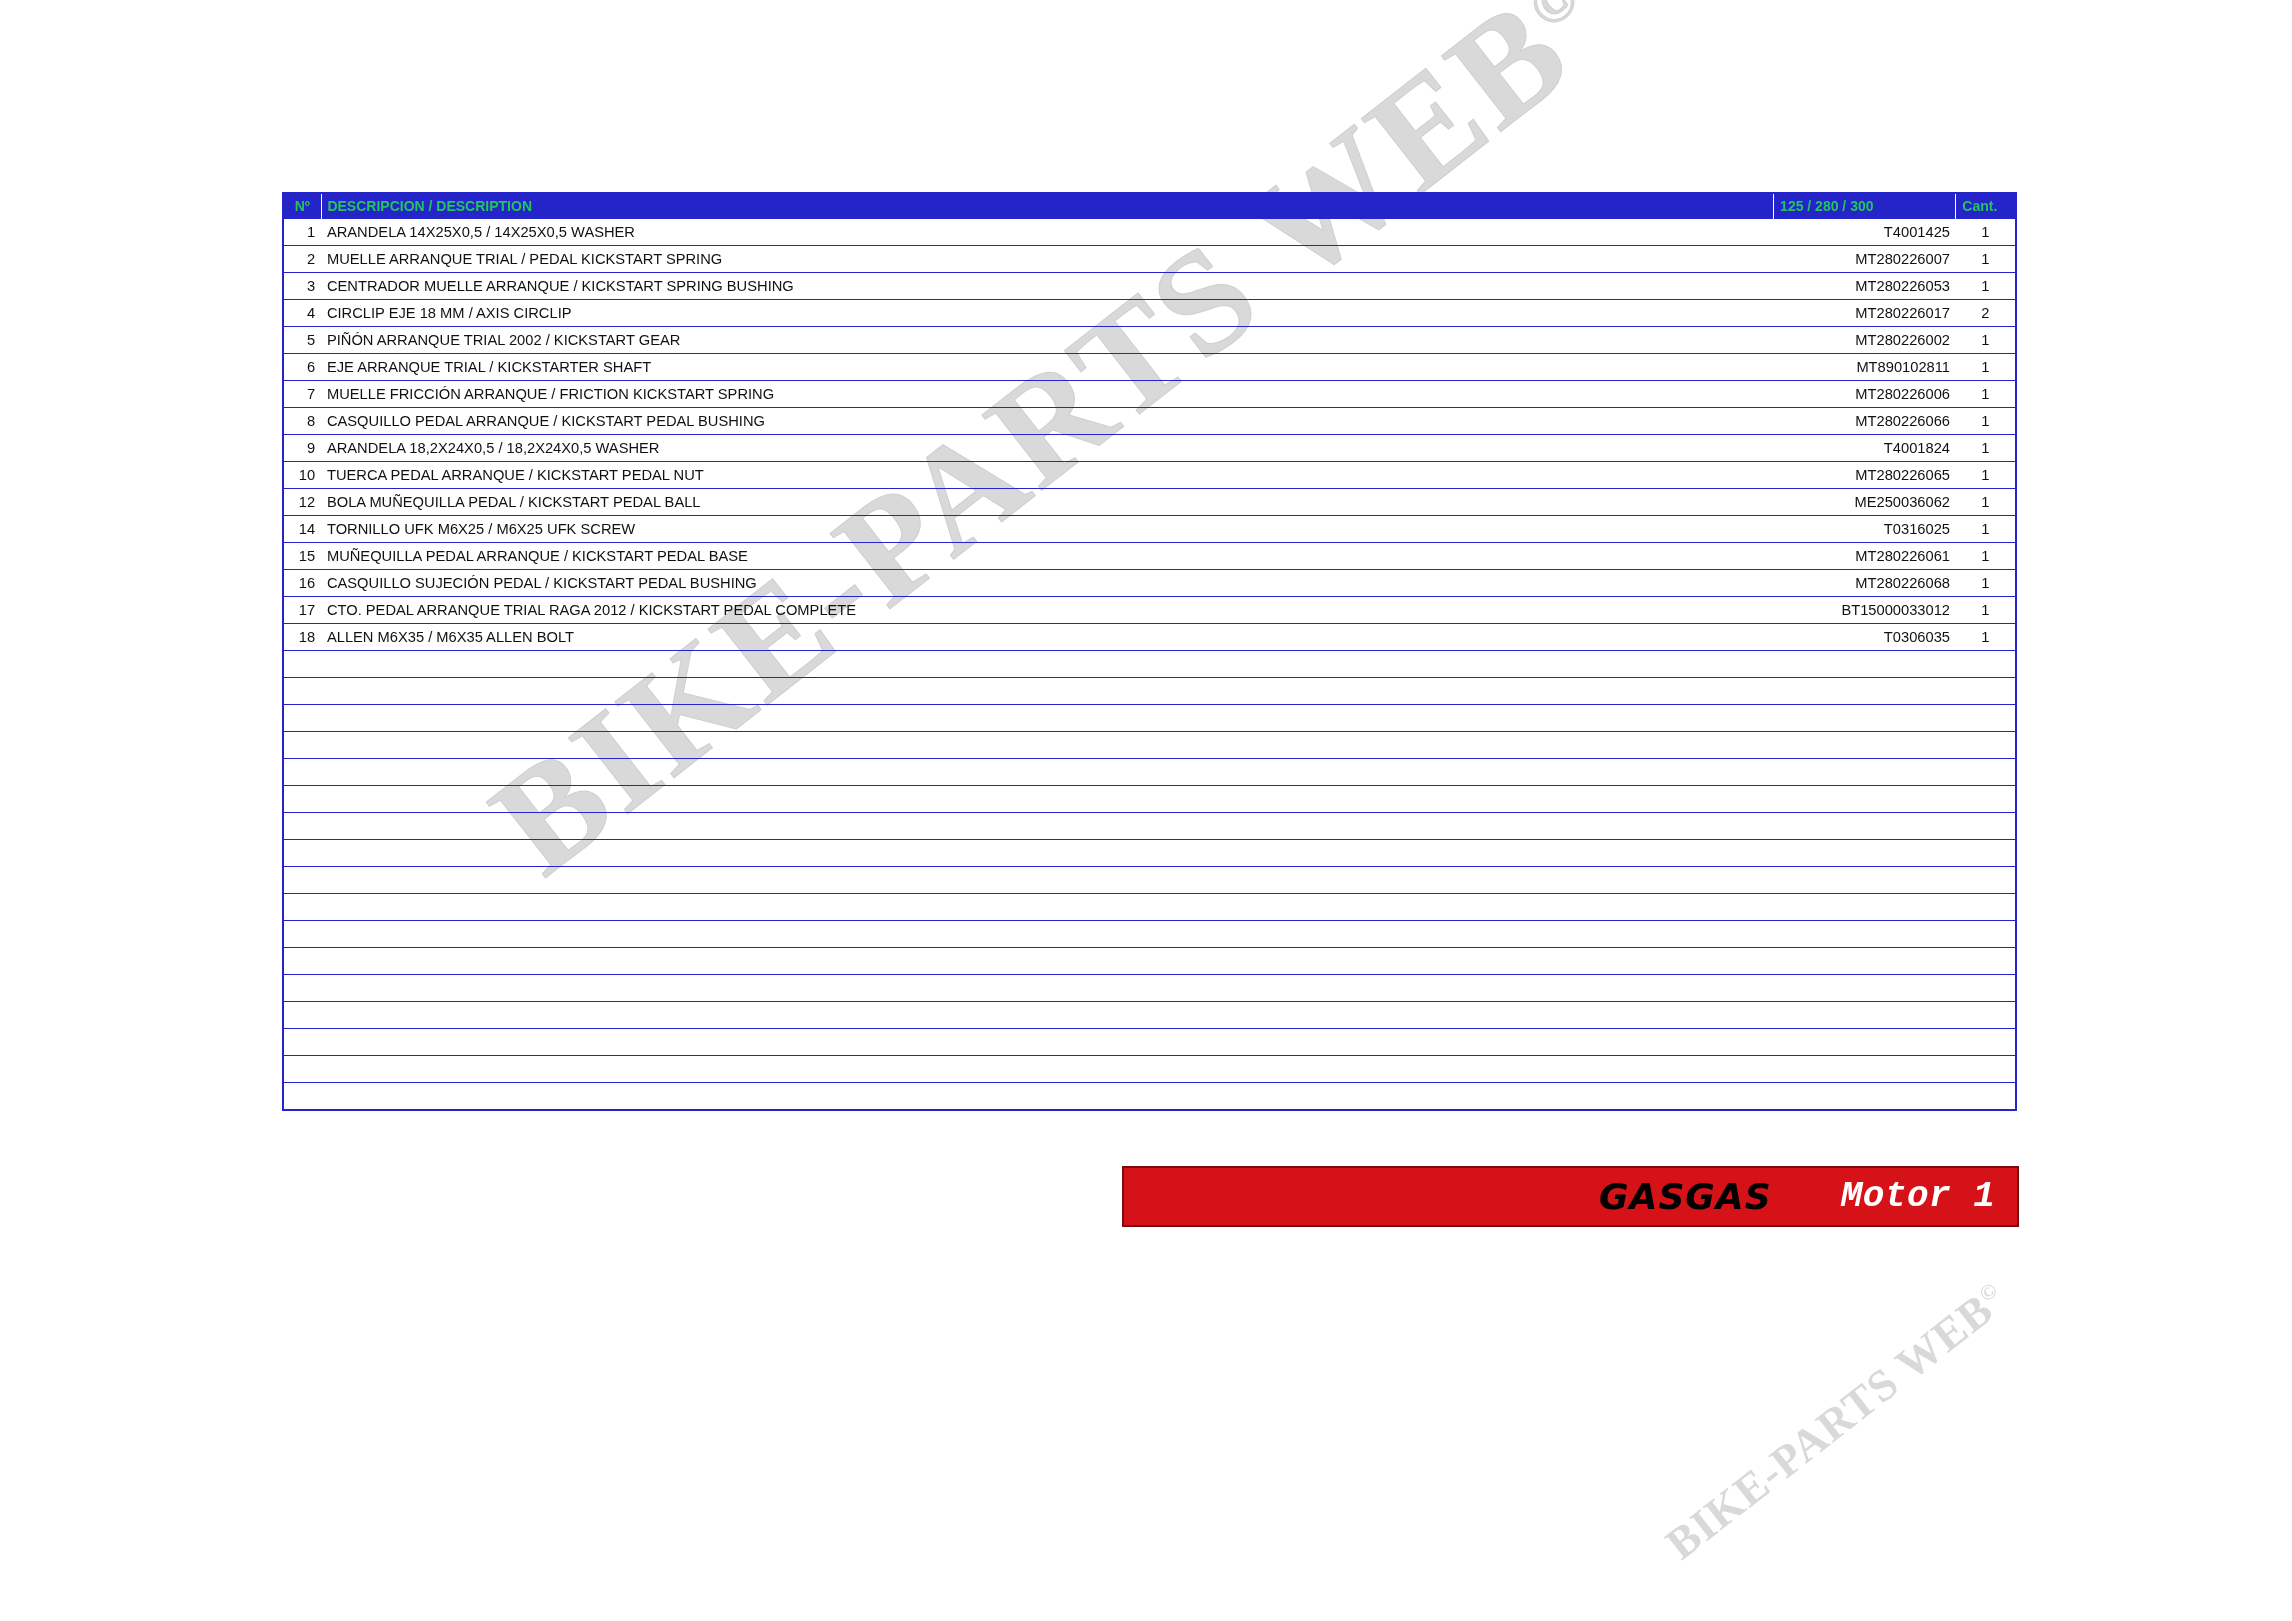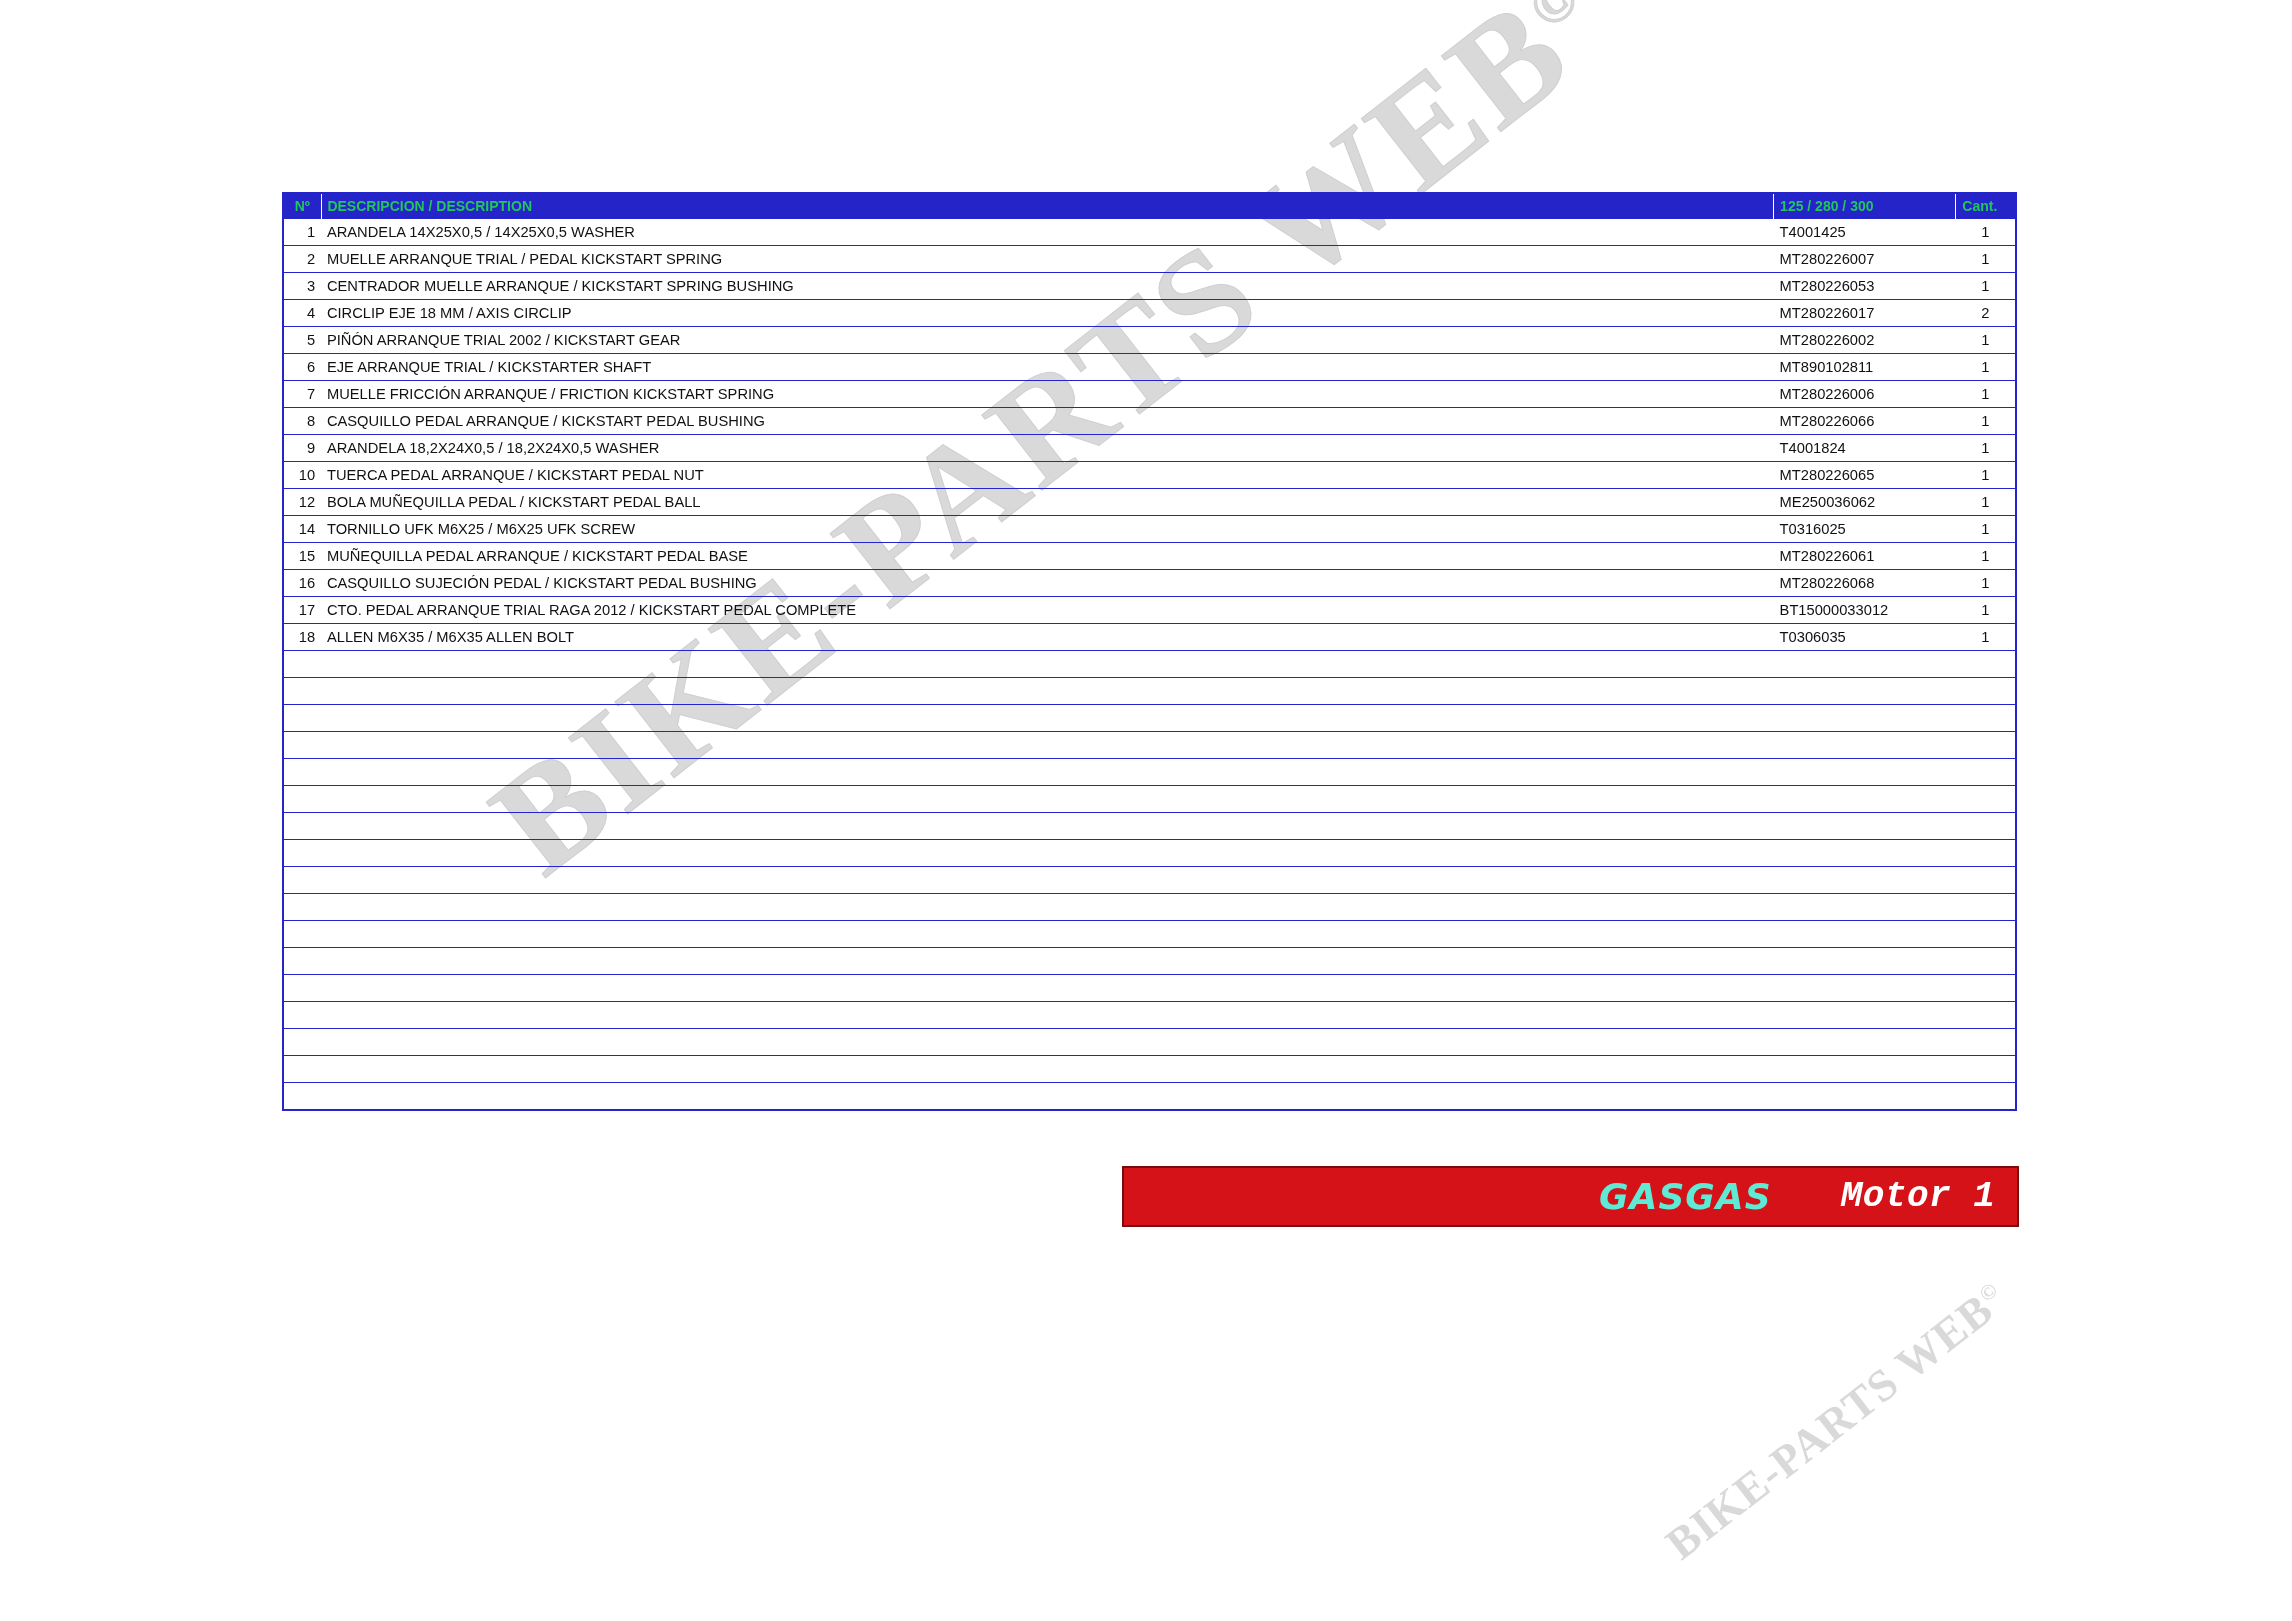"T4001425" td.ref { text-align: left -> right }
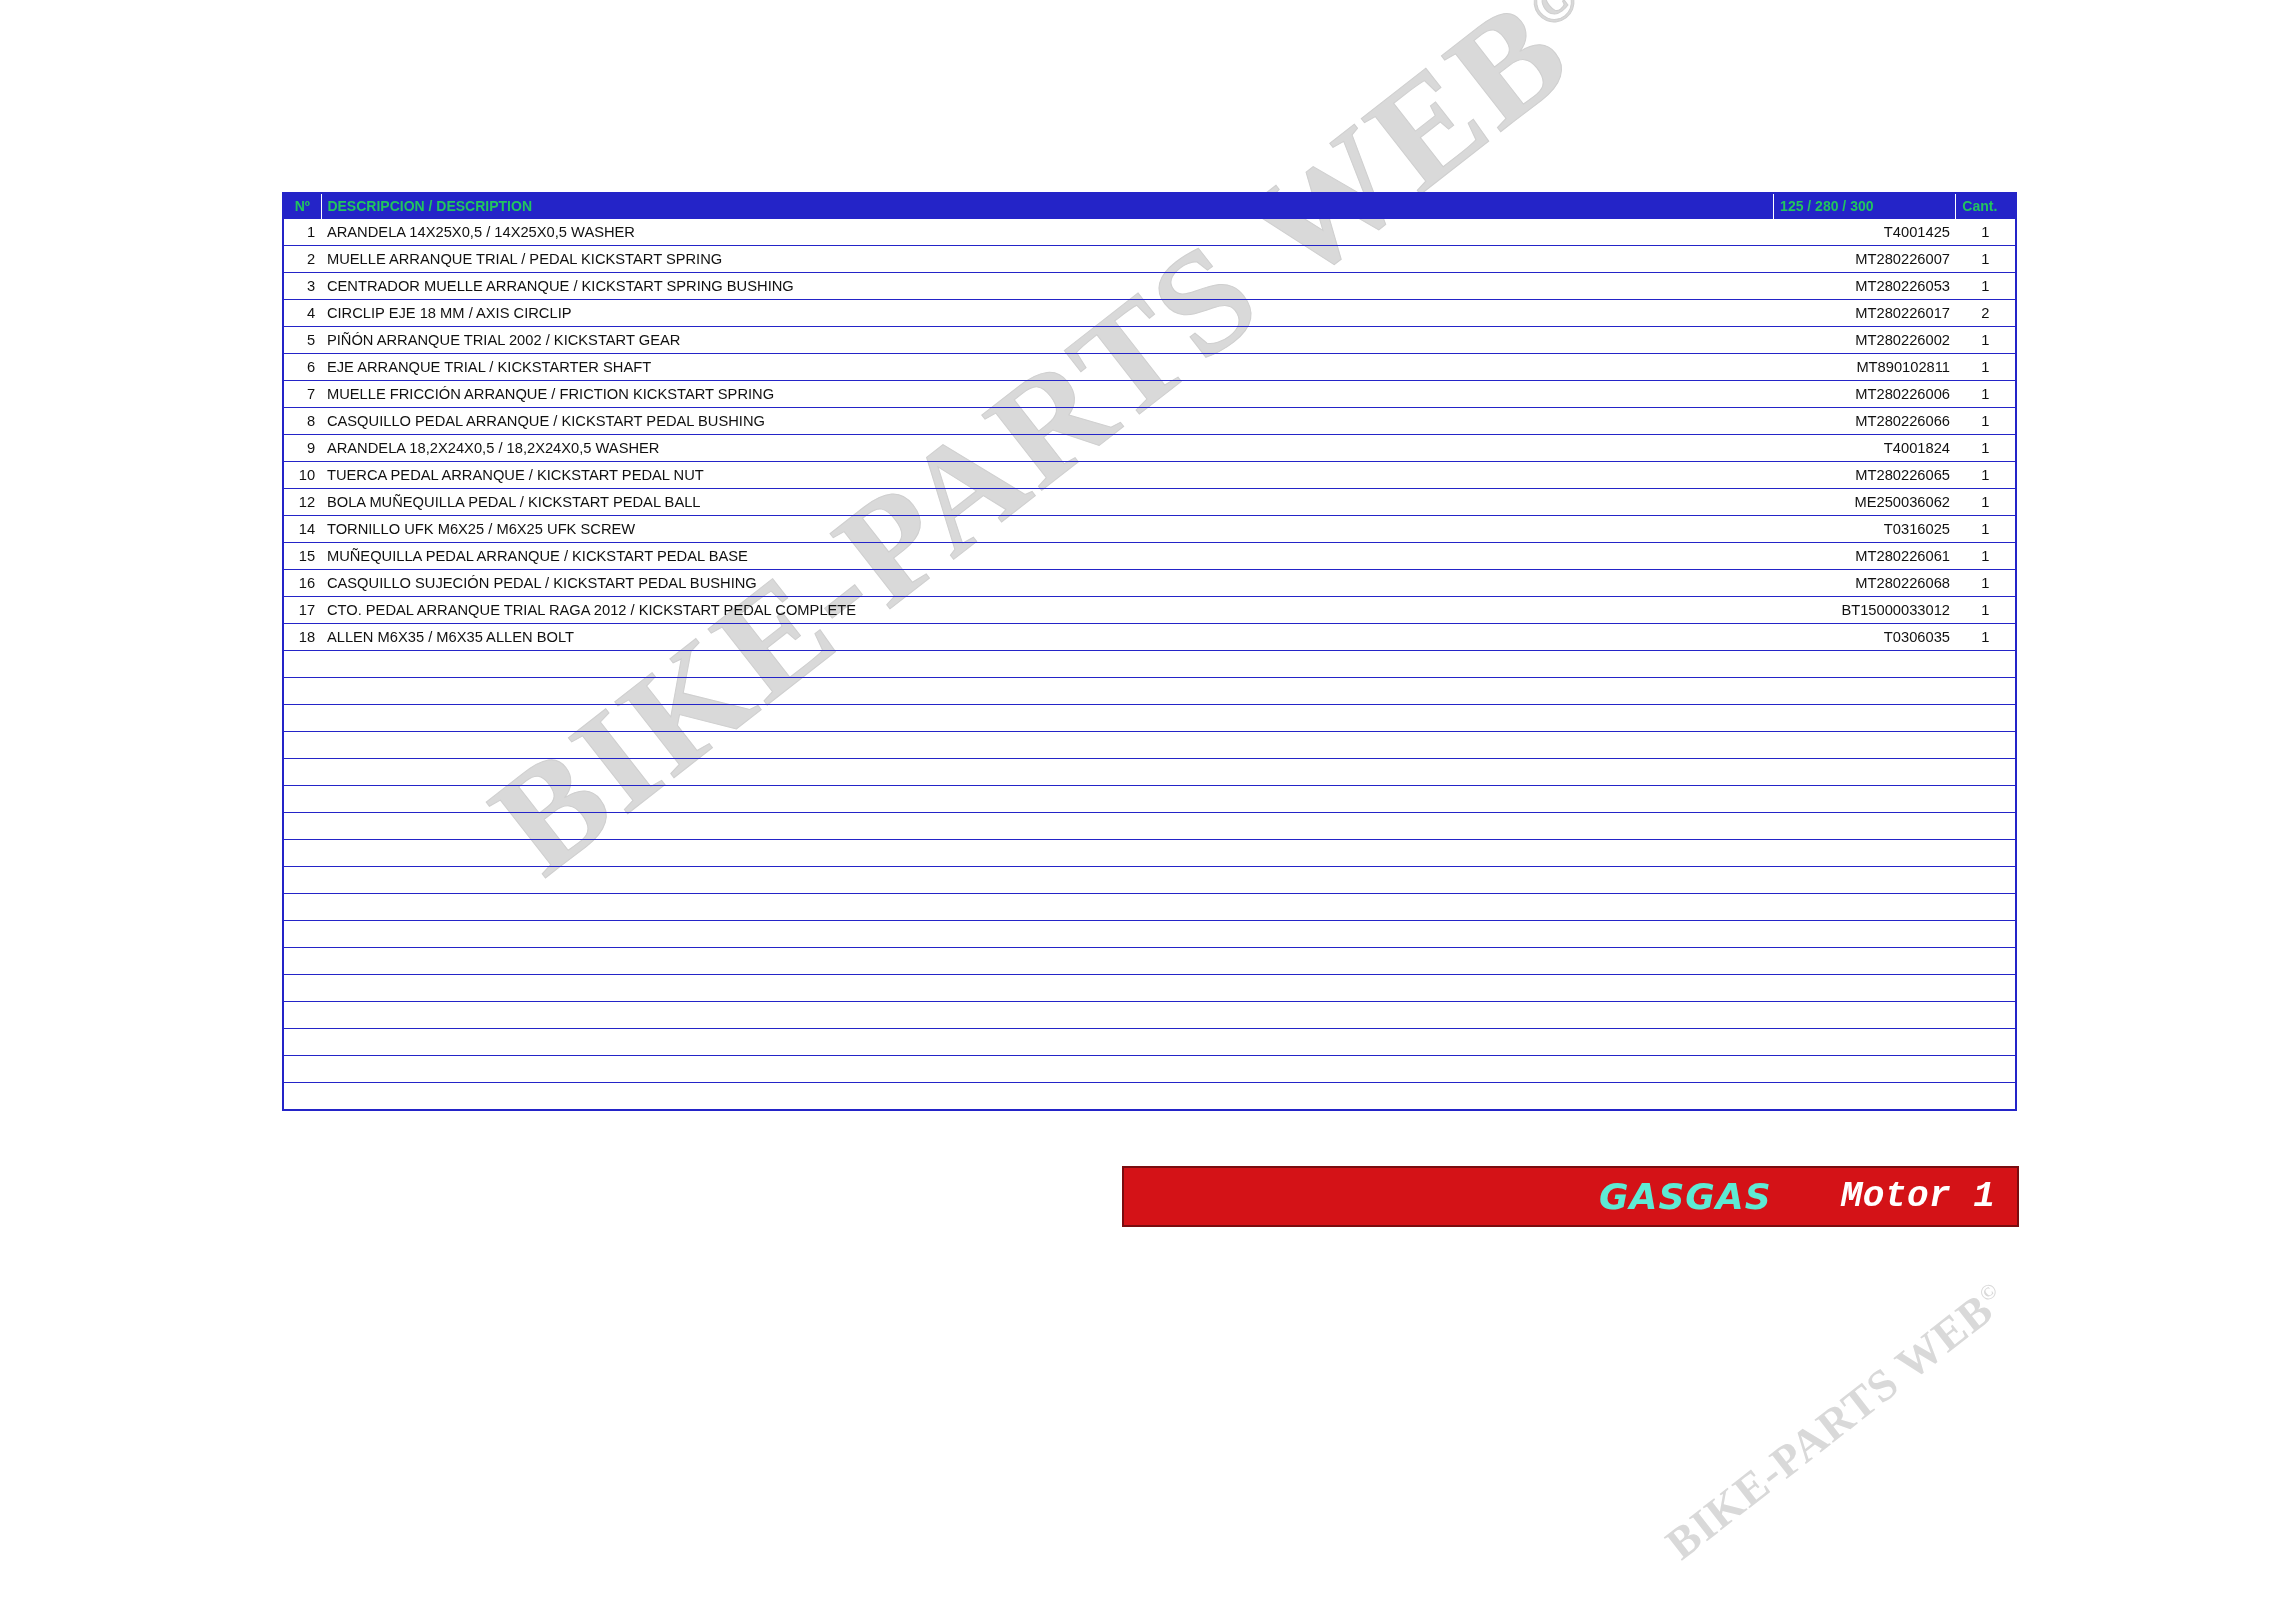"GASGAS" .brand { color: #5eead4 -> #000000 }
